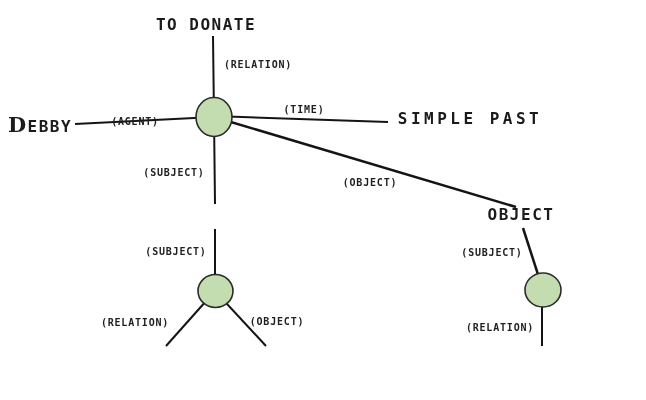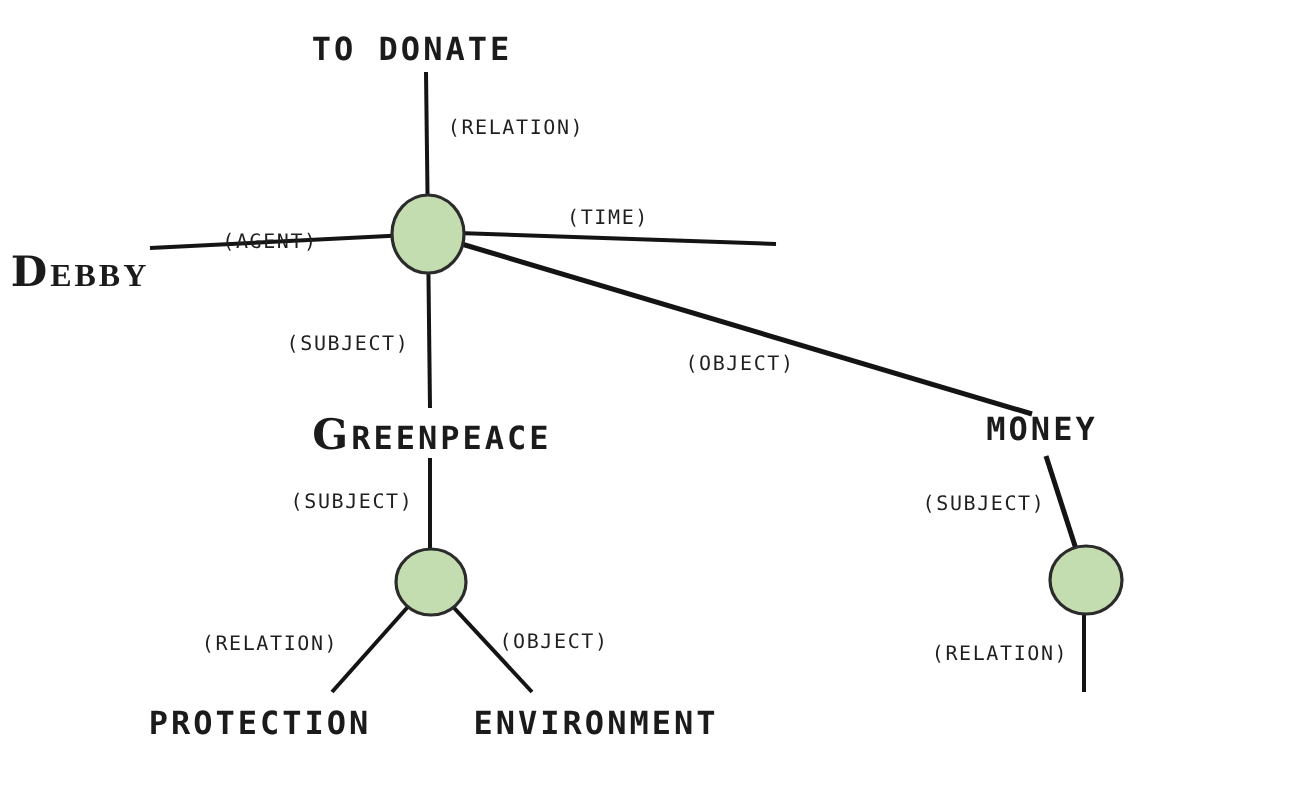"(RELATION)" .rel-label { font-weight: normal -> bold }
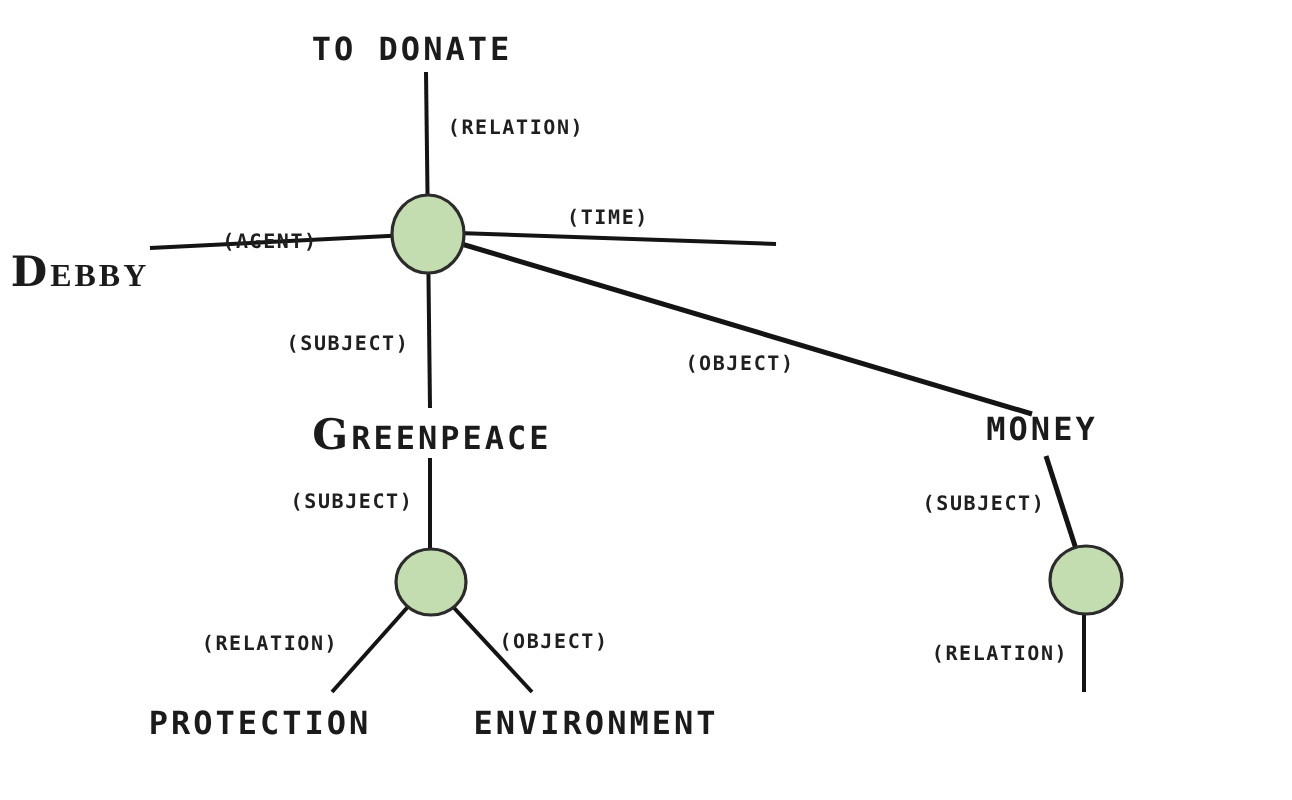"DEBBY" div.concept { font-family: Liberation Serif, serif -> none; top: 136px -> 124px }
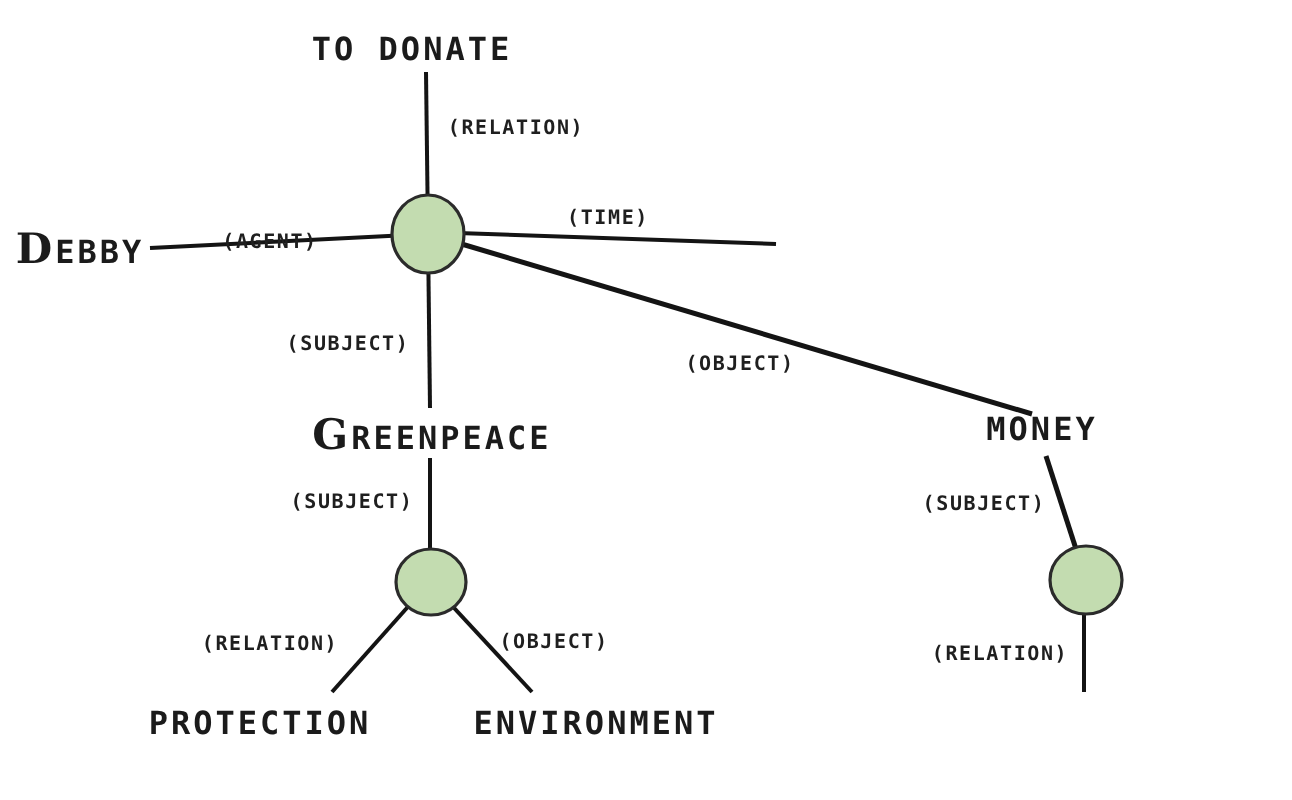"SIMPLE PAST" div.concept { html: none -> <div>SIMPLE PAST</div> }
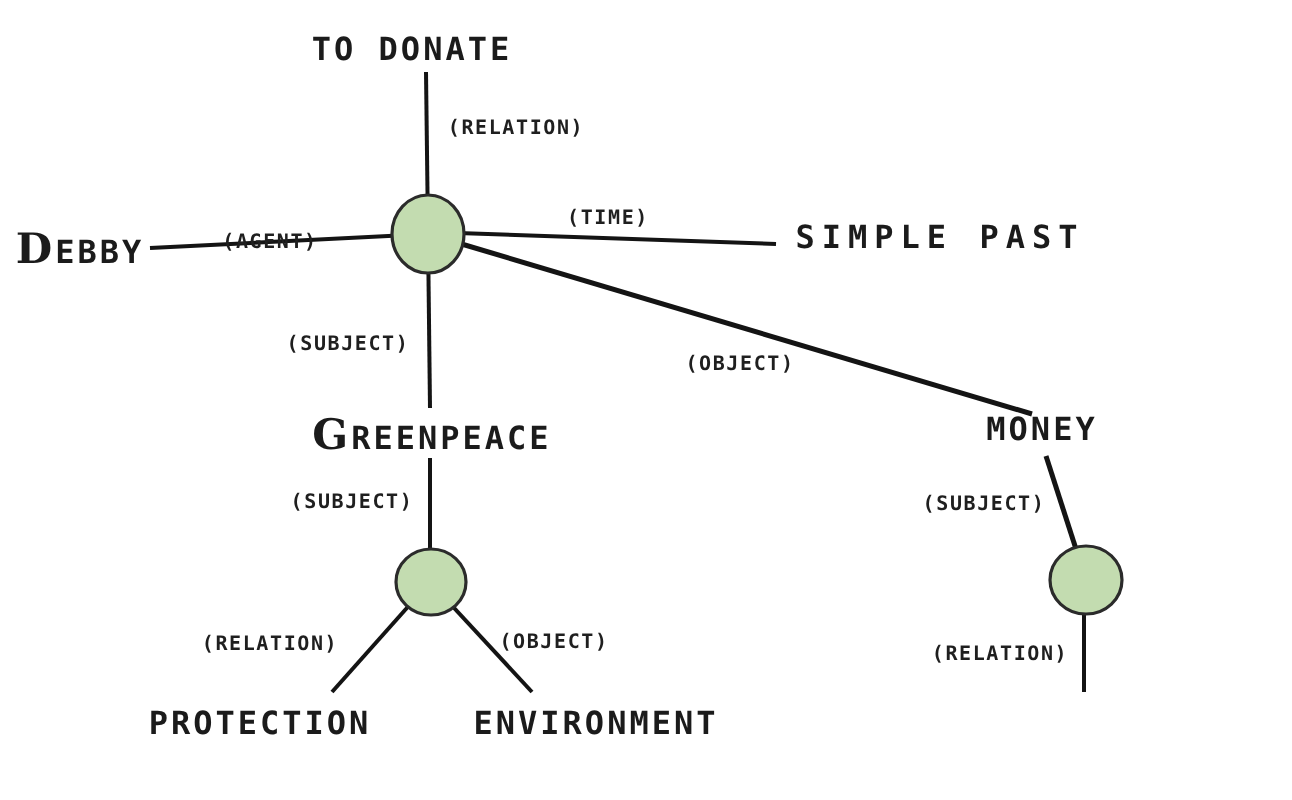"GREENPEACE" div.concept { html: <div>GREENPEACE</div> -> none }
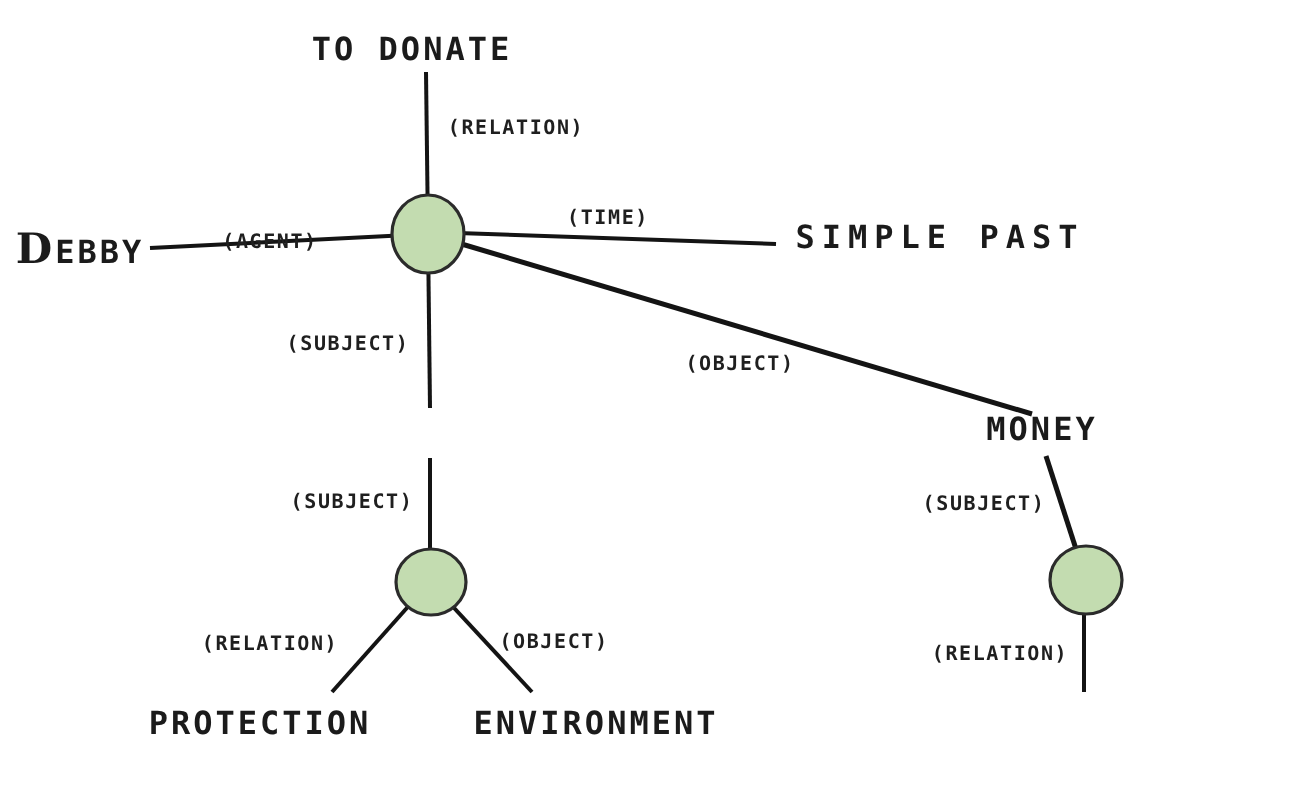"MONEY" div.concept { text: MONEY -> OBJECT }
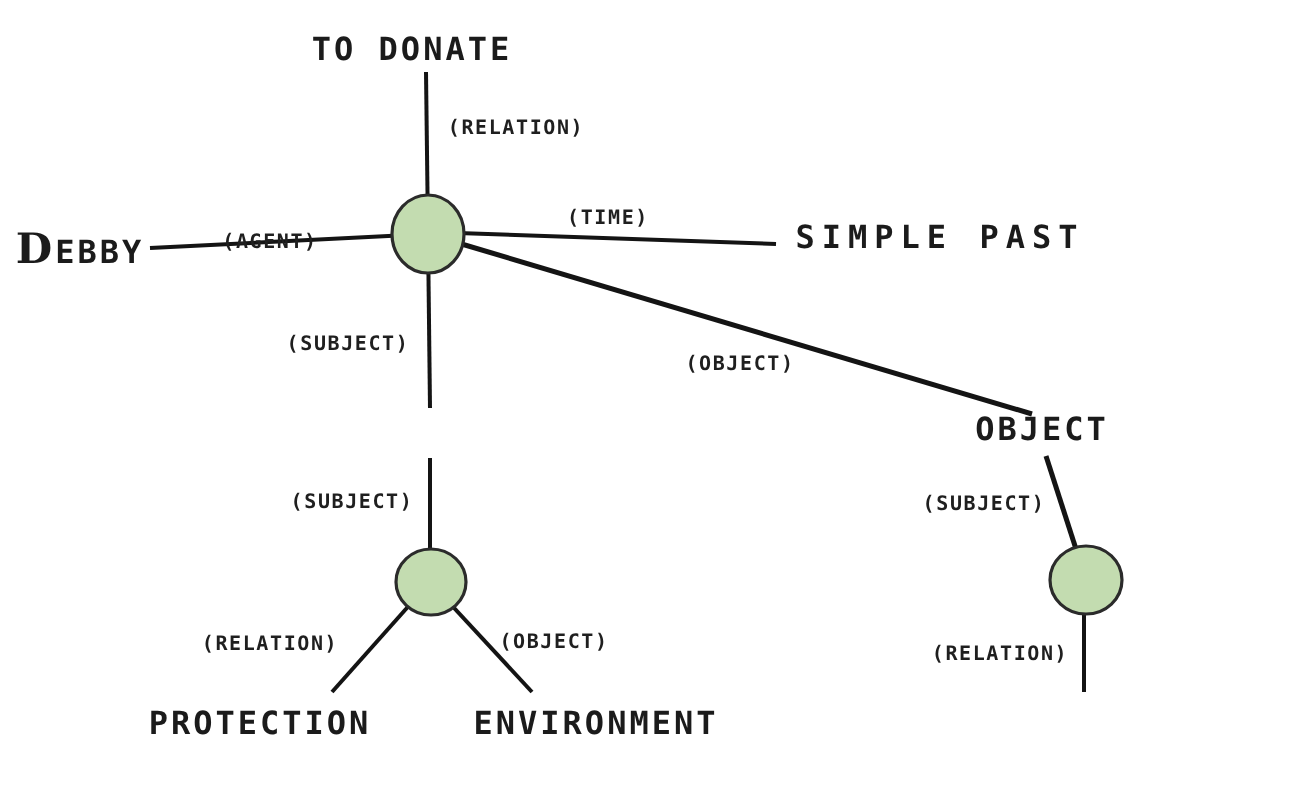"PROTECTION" div.concept { html: <div>PROTECTION</div> -> none }
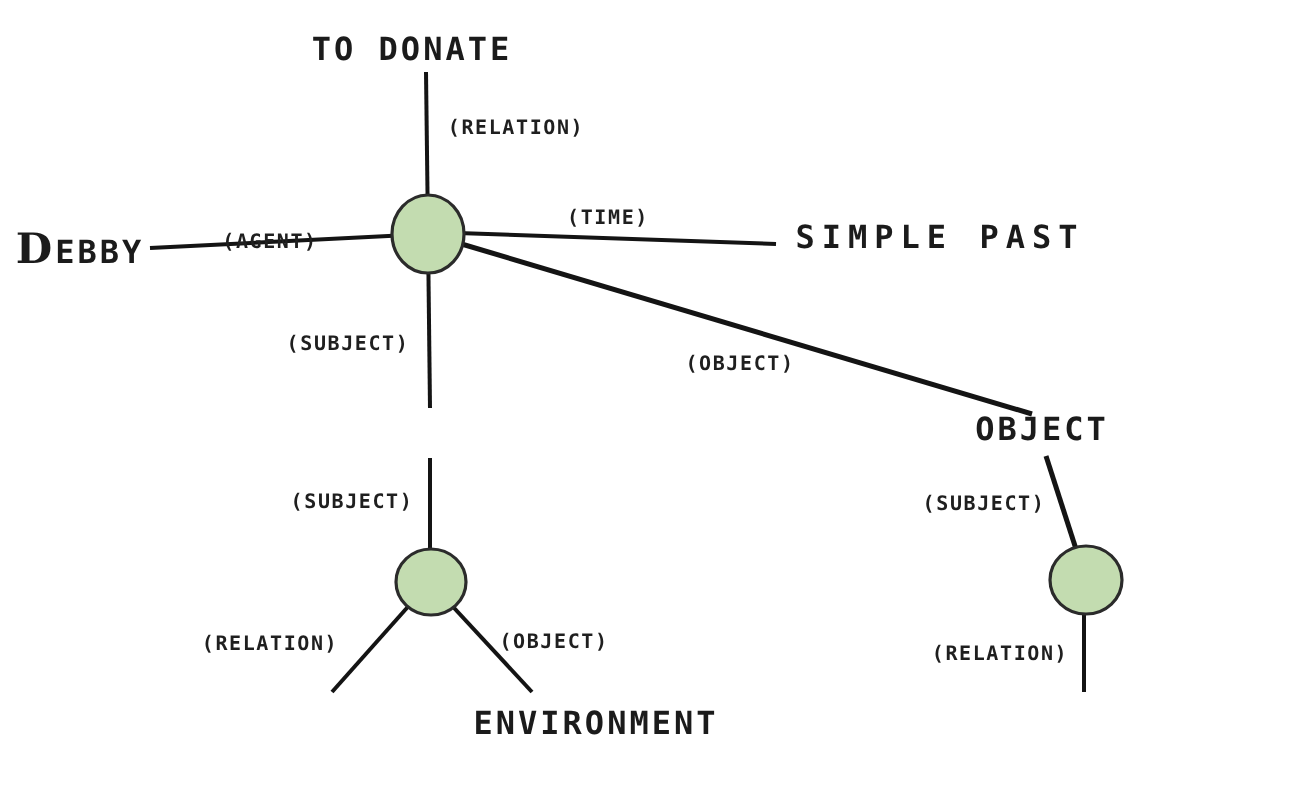"ENVIRONMENT" div.concept { html: <div>ENVIRONMENT</div> -> none }
